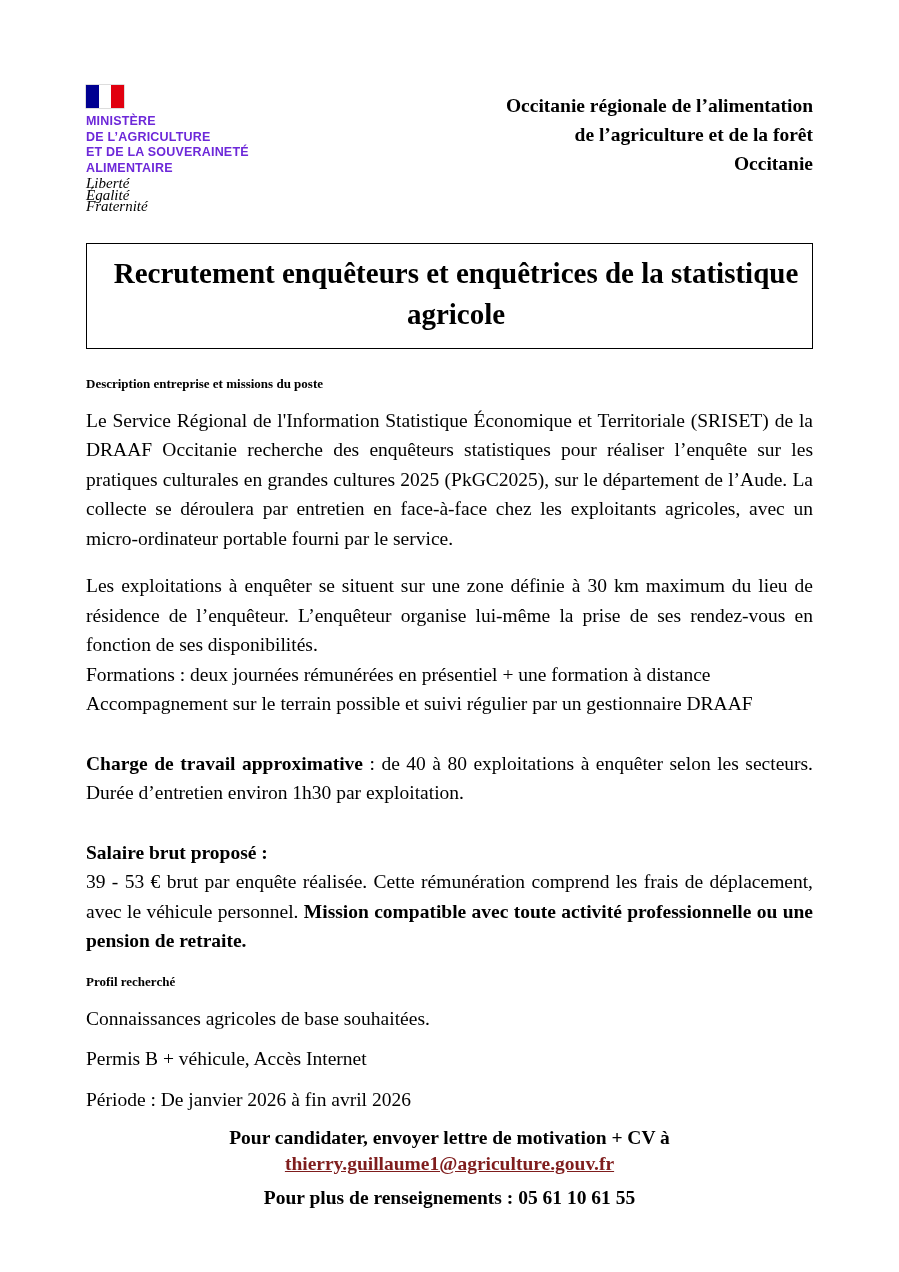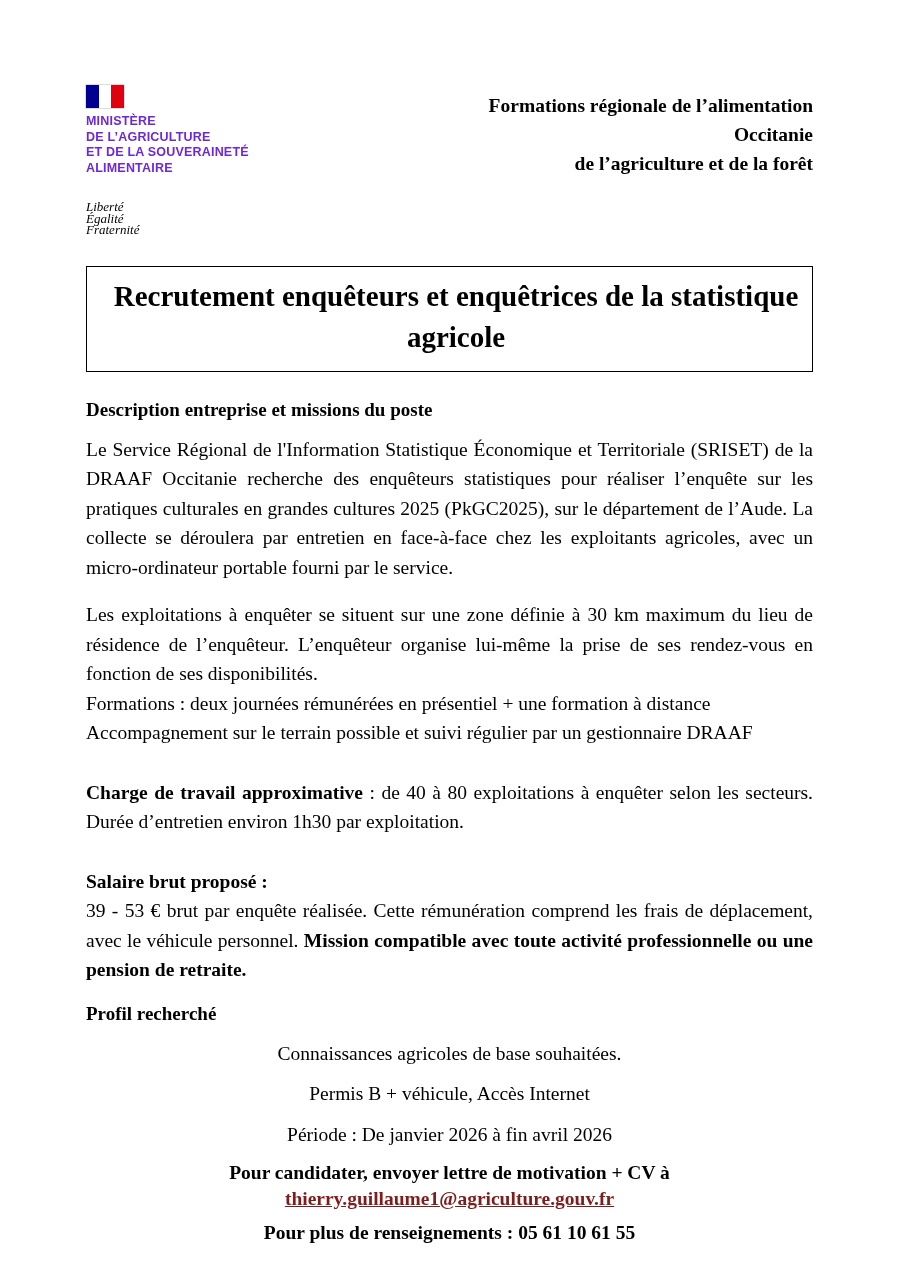"Formations régionale de l’alimentation" div { text: Formations -> Occitanie }
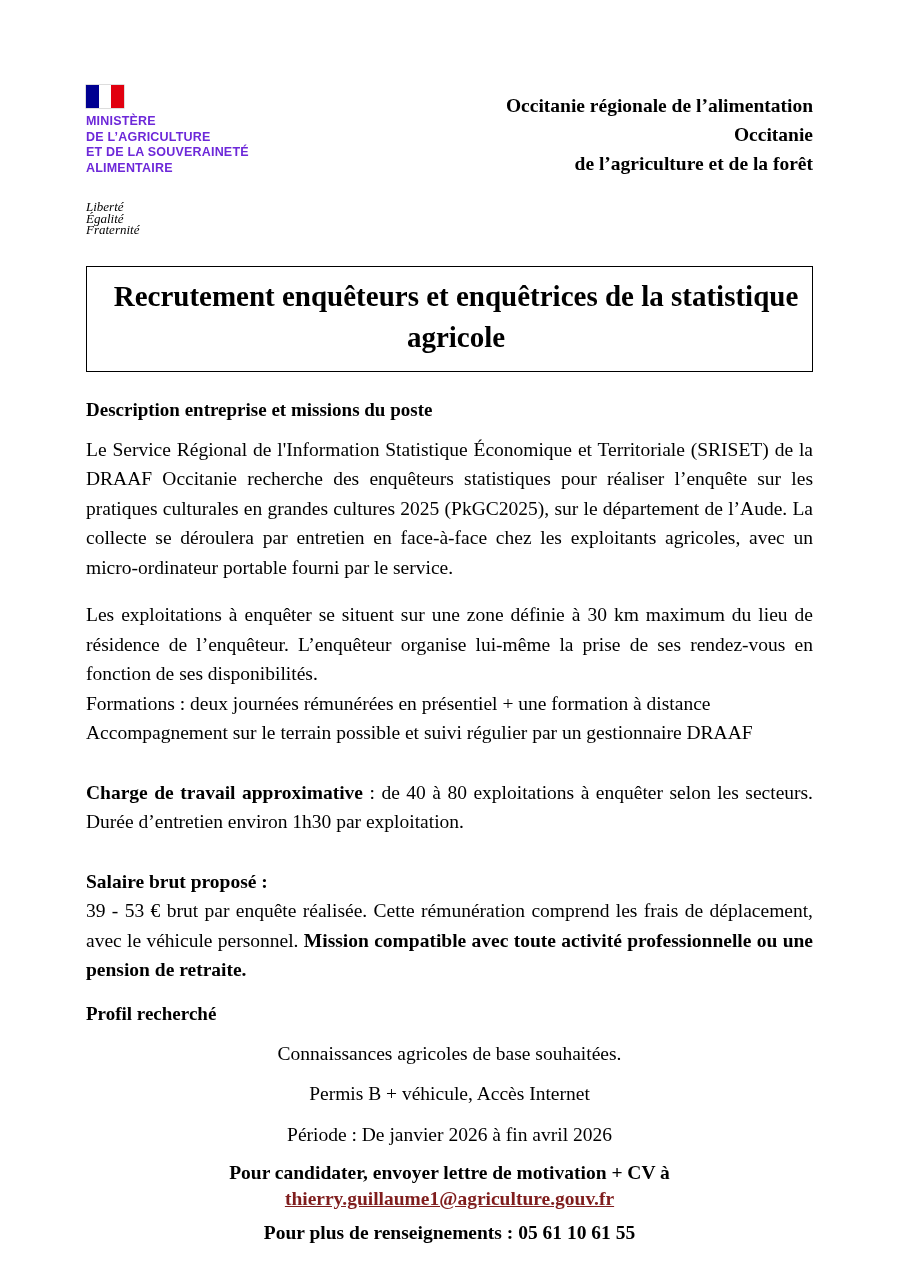"Occitanie" div { order: before "de l’agriculture et de la" -> after "de l’agriculture et de la" }
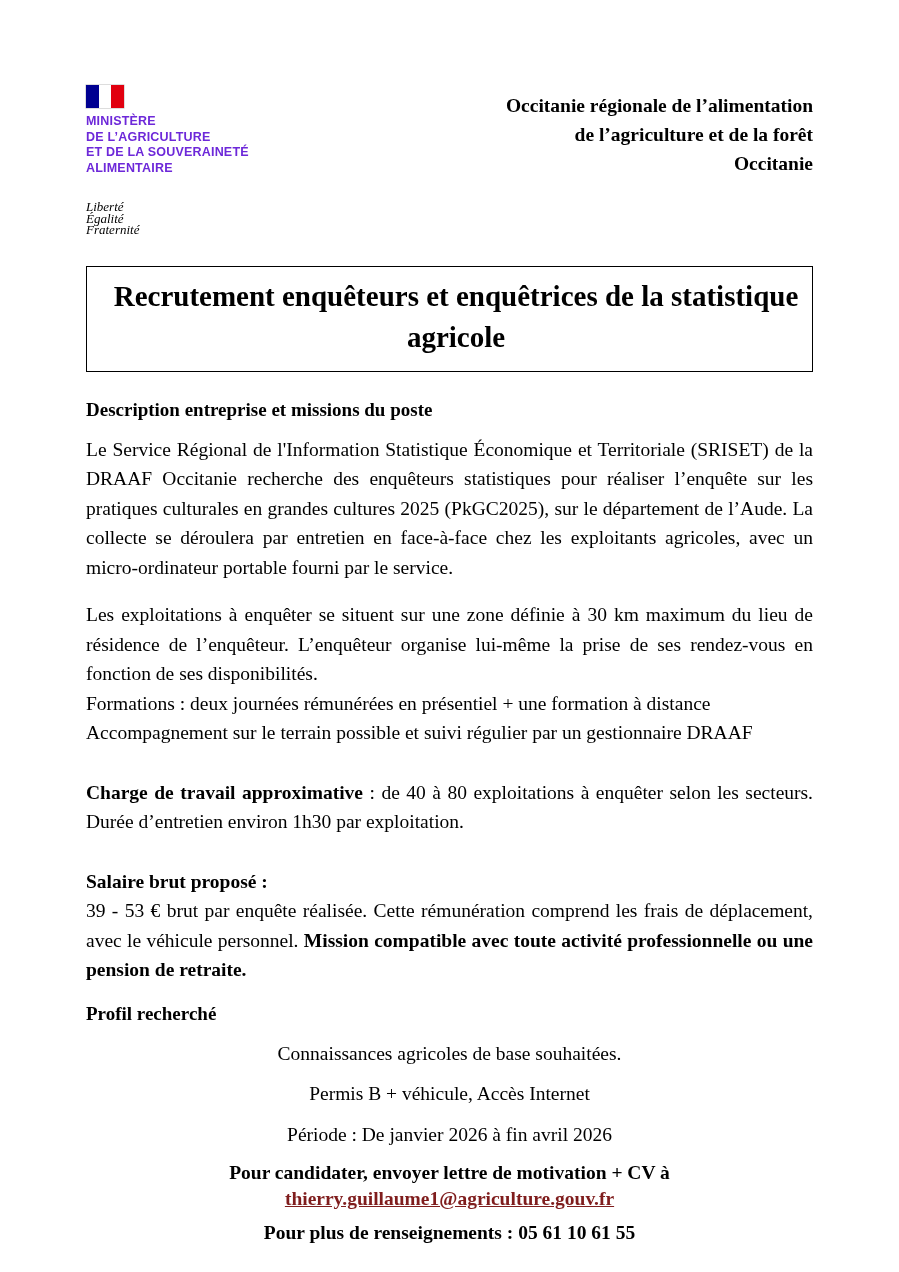"Liberté" .motto { font-size: 13px -> 15px; margin-top: 25px -> 2px }
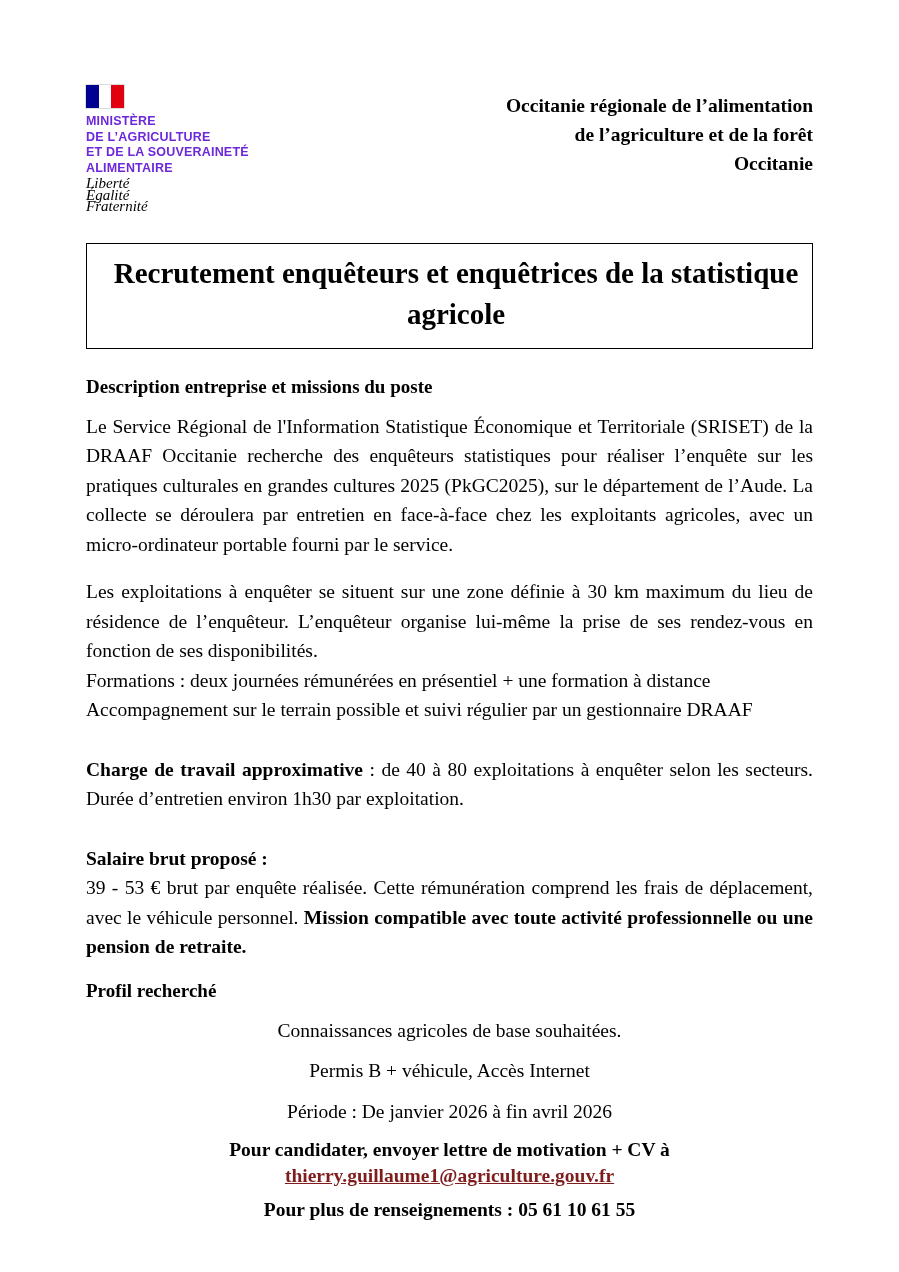"Description entreprise et missions du" h2 { font-size: 19px -> 13px }
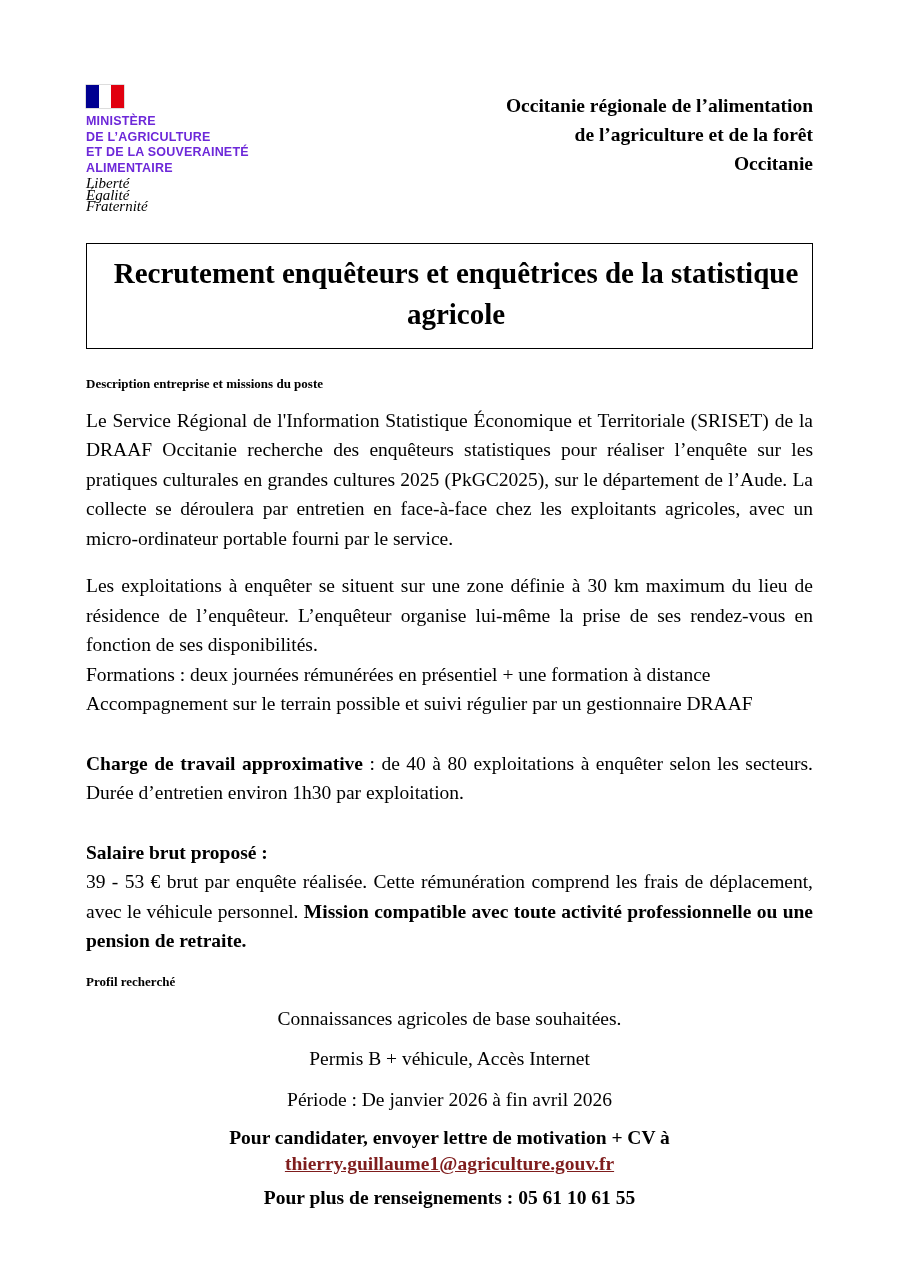"Connaissances agricoles de base" p.left { text-align: center -> left }
